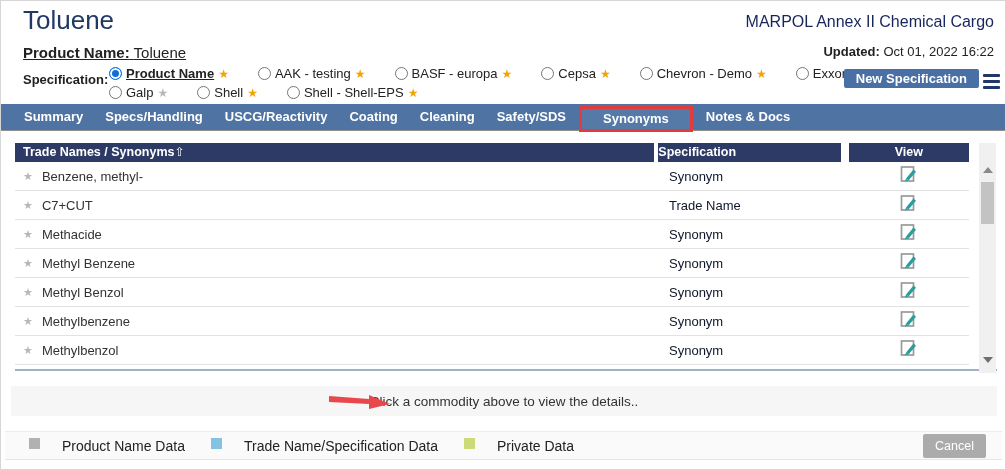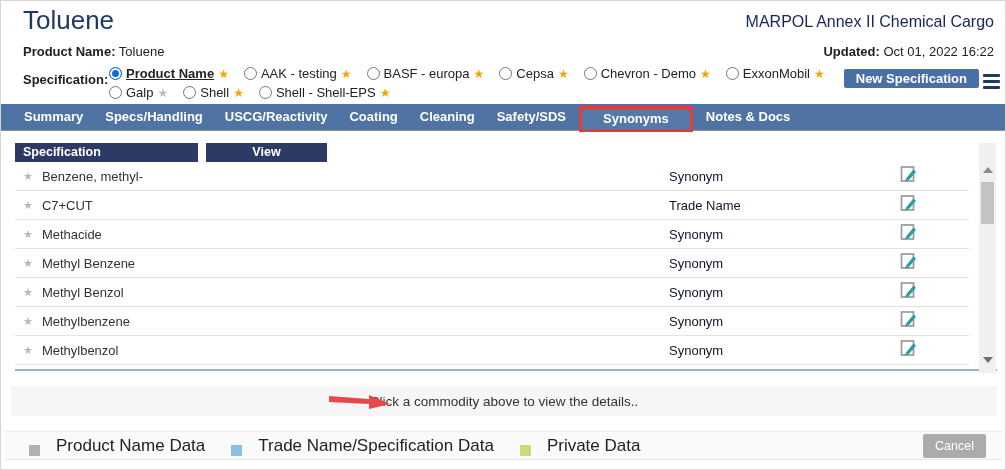"Product Name: Toluene" .product-line { font-size: 13px -> 15px; text-decoration: none -> underline }
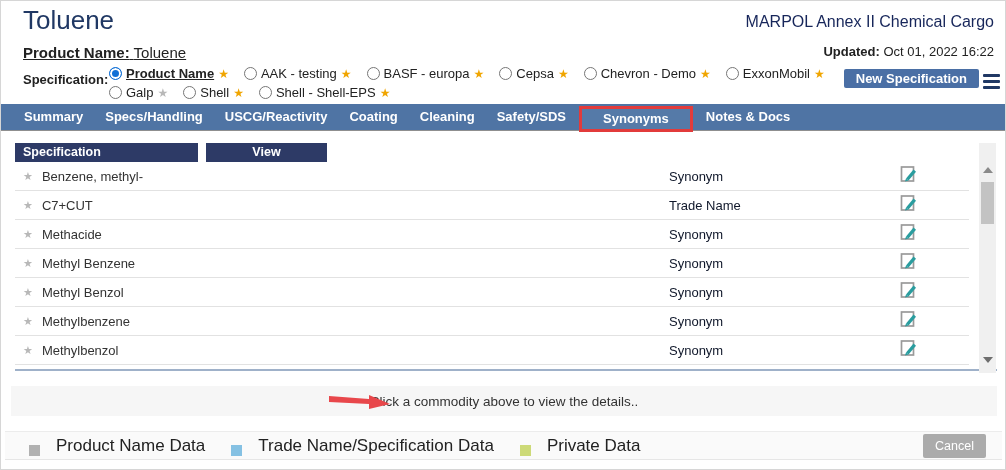"Product Name" .spec-row { gap: 15px -> 29px }
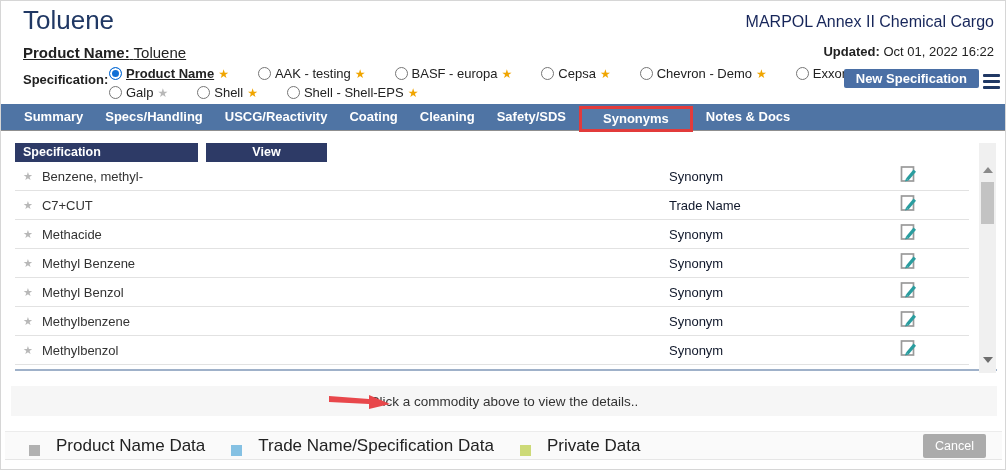"Trade Names / Synonyms⇧" div.hcell { html: none -> <div><span>Trade Names / Synonyms</span><span>⇧</span></div> }
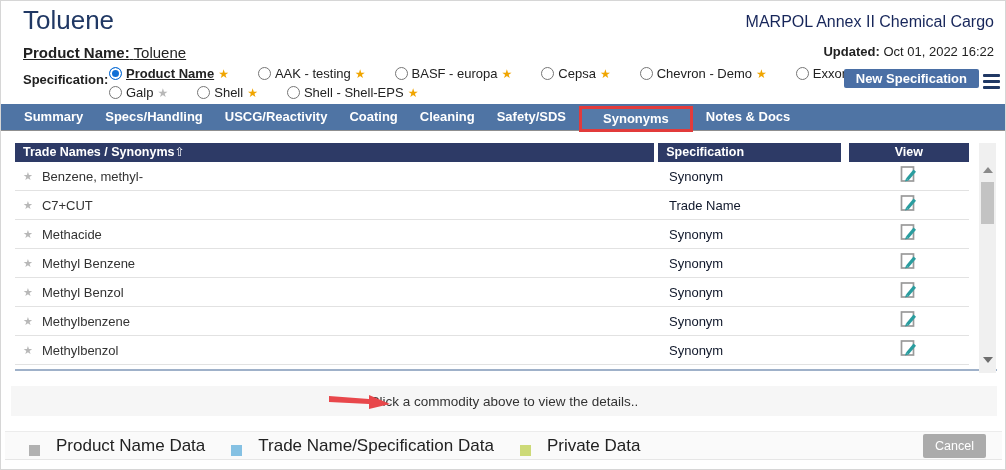"Specification" .hcell.c2 { padding-left: 8px -> none }
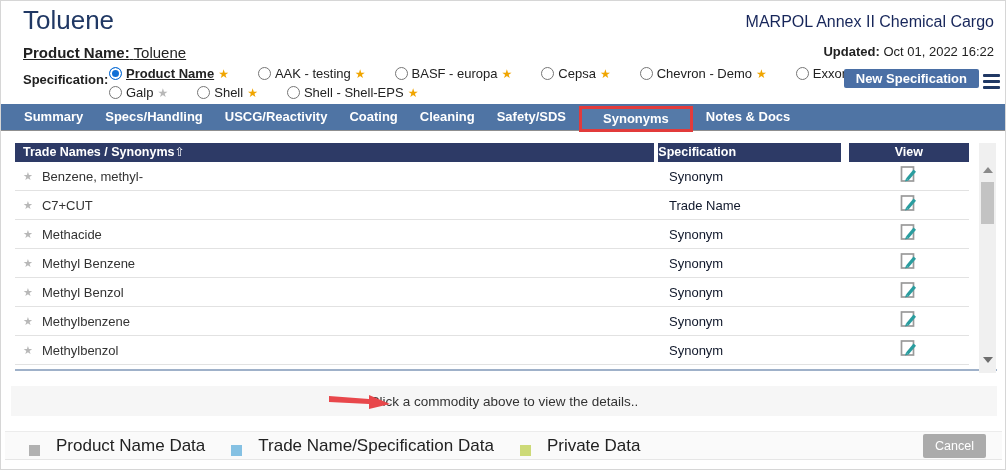"Product Name Data" .legend-item { align-items: flex-end -> flex-start; font-size: 17px -> 14px; gap: 16px -> 22px }
